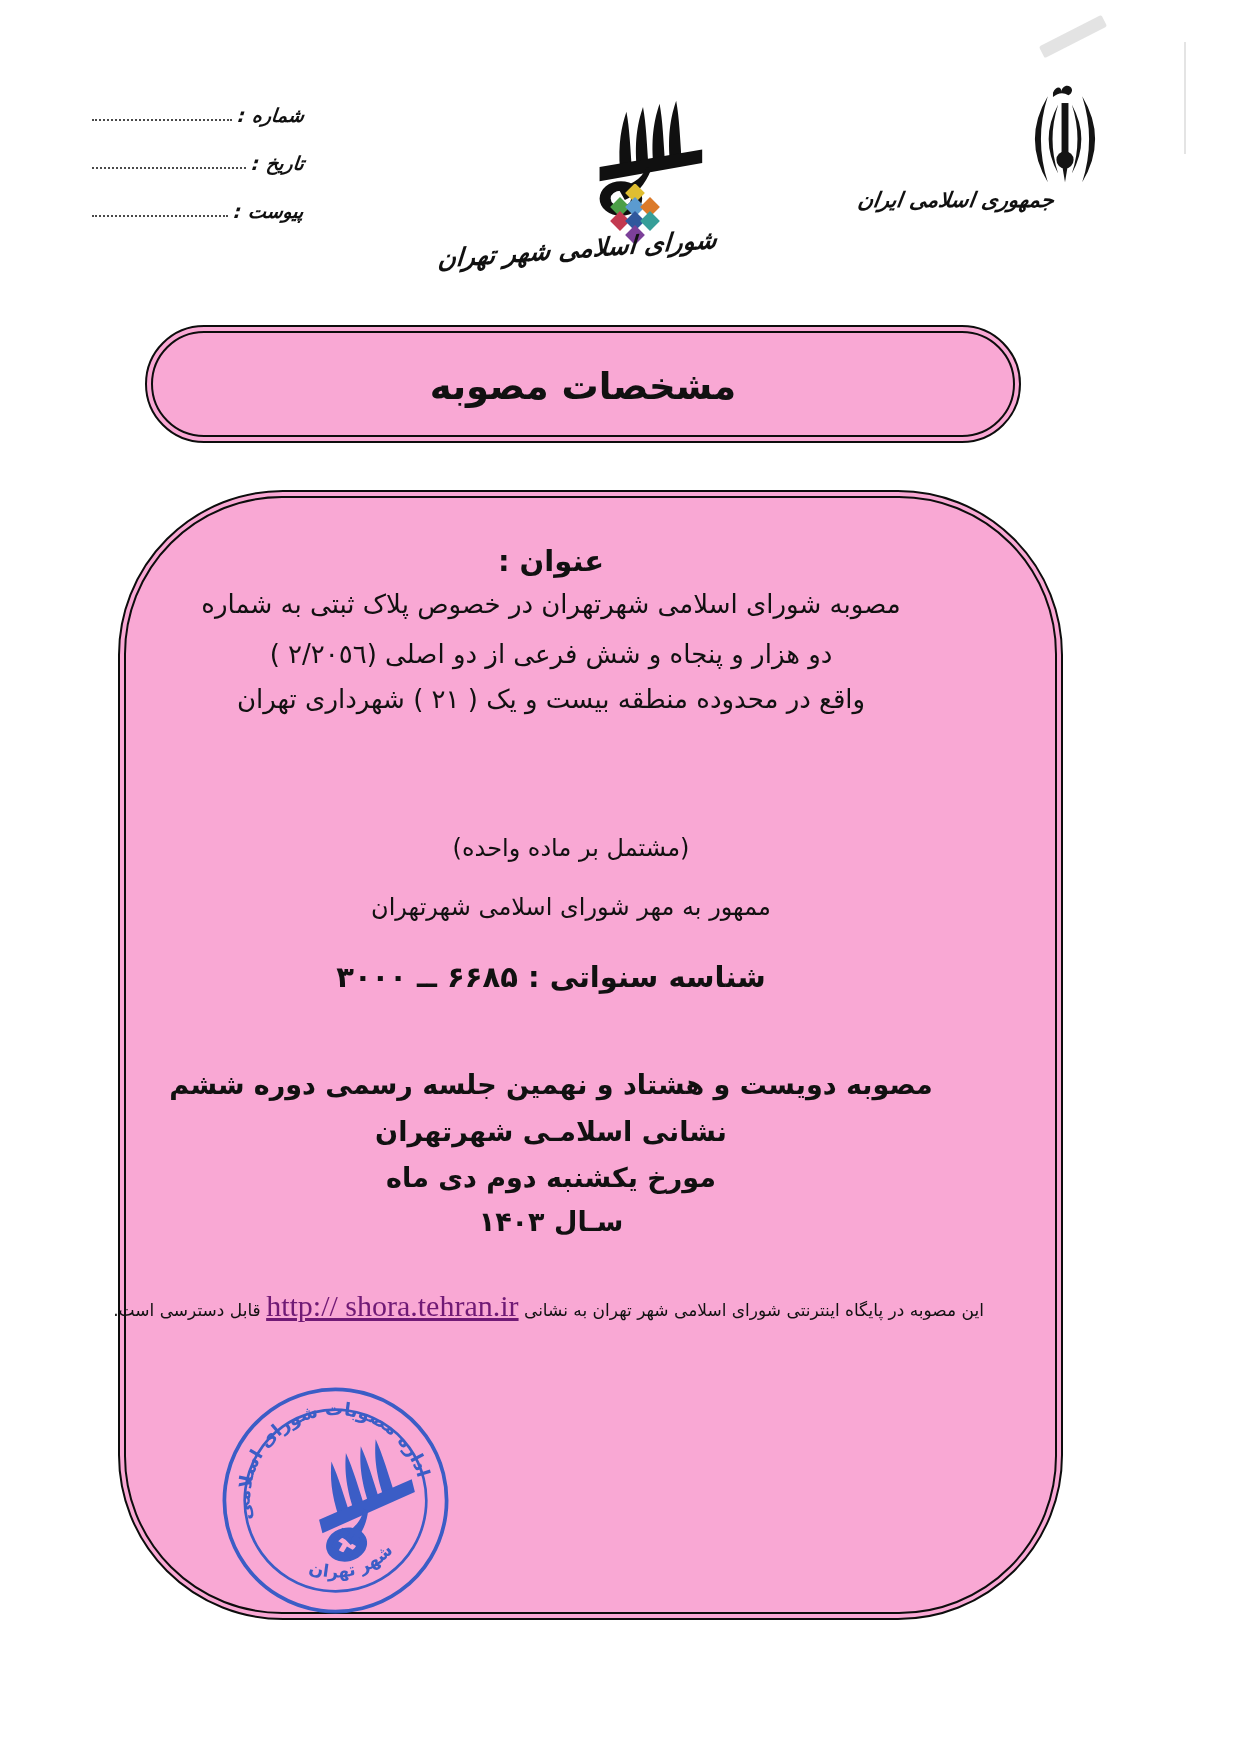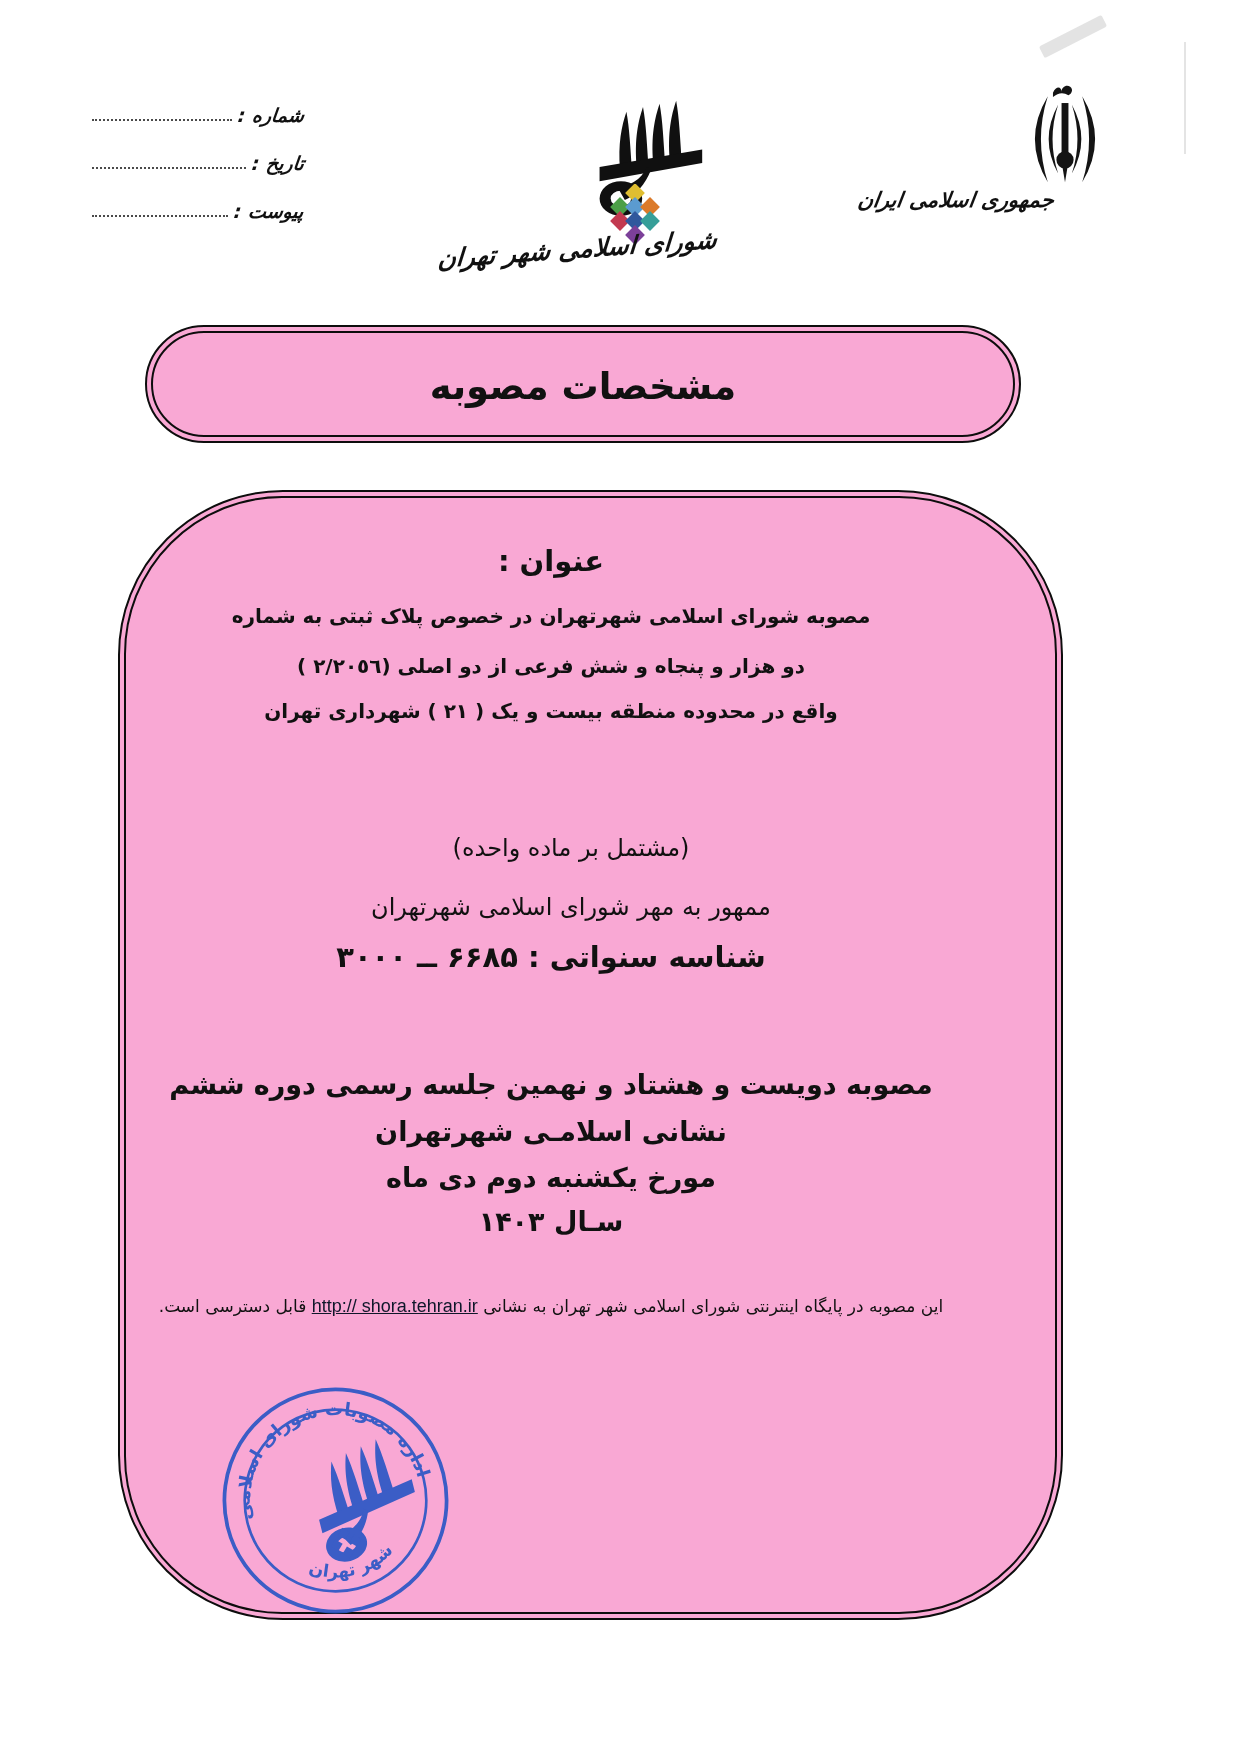"مصوبه شورای اسلامی شهرتهران در" .t-line { font-size: 20px -> 26px; font-weight: bold -> normal; margin-top: 12px -> none }
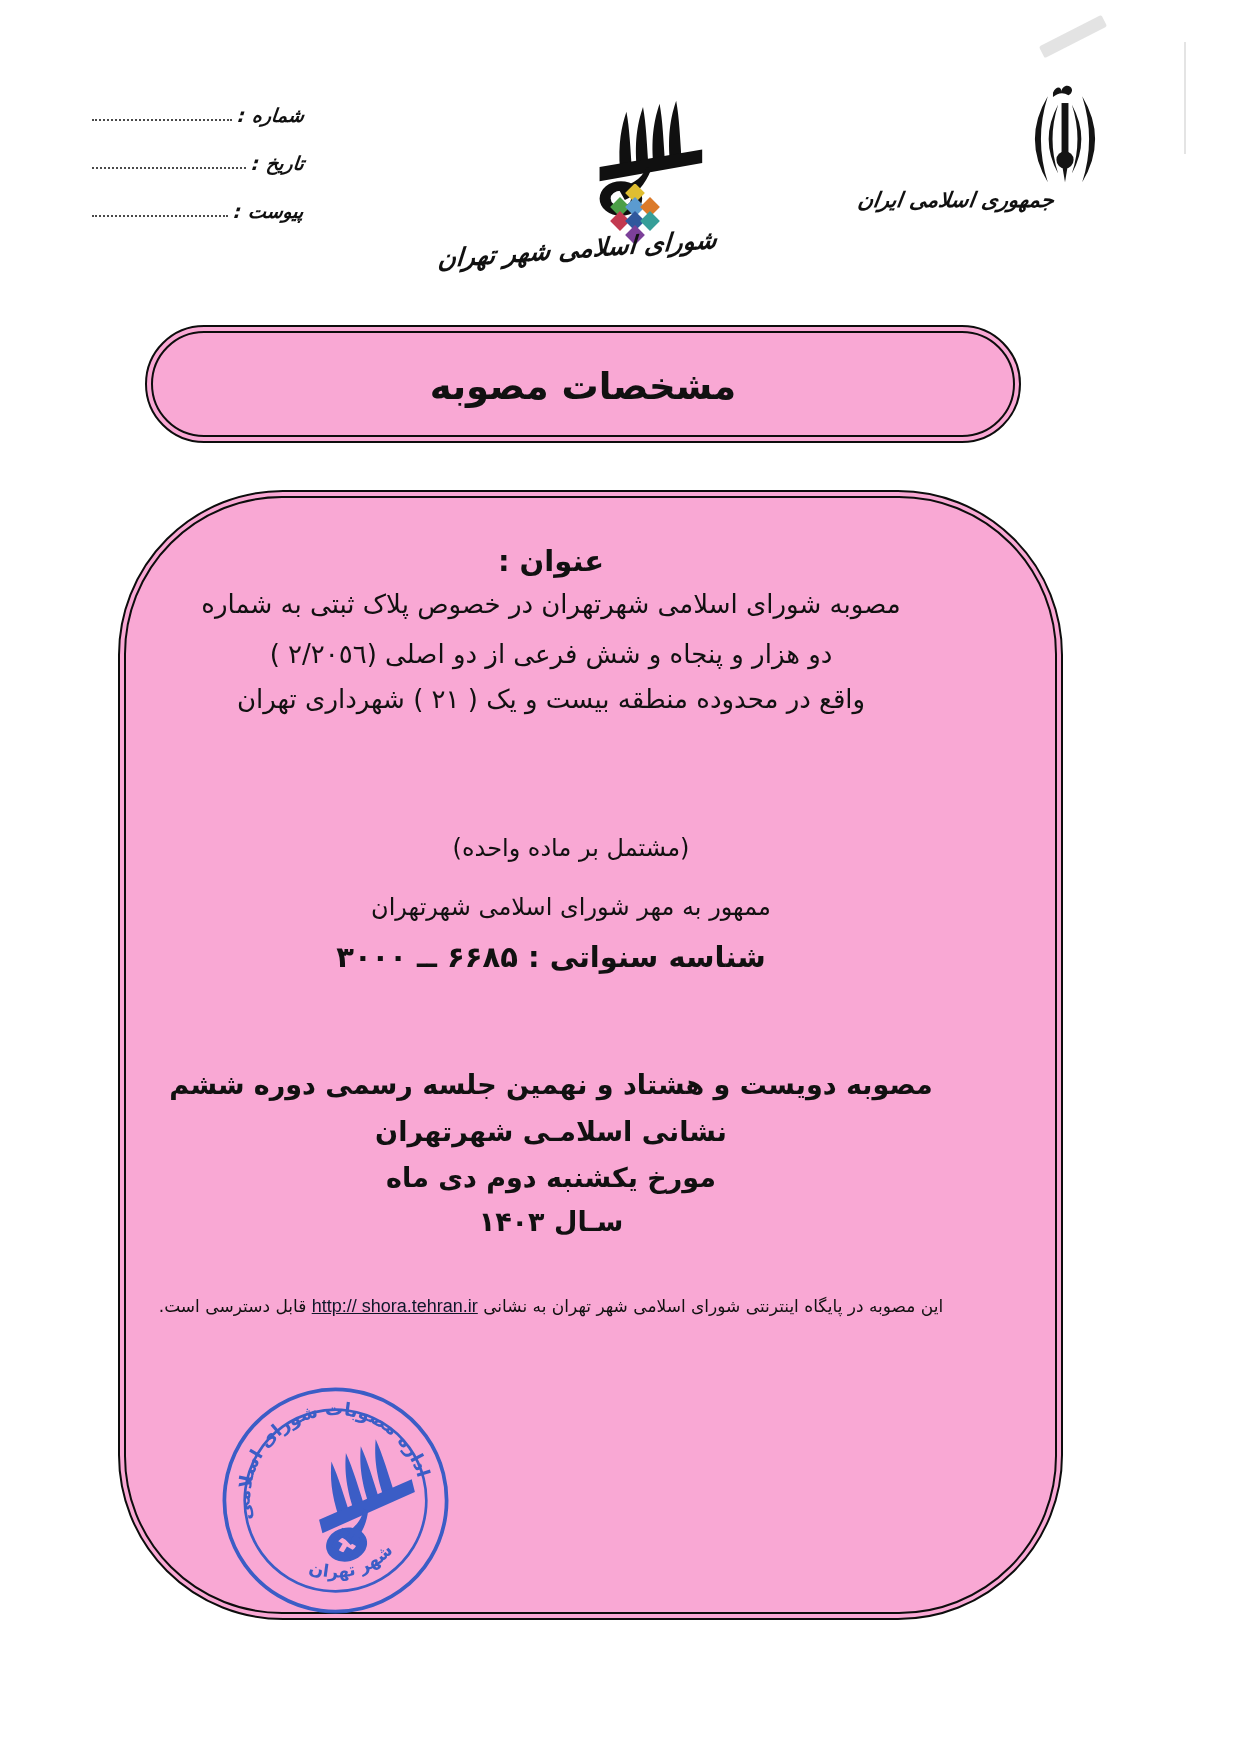"شناسه سنواتی : ۶۶۸۵ ــ" .ident { top: 444px -> 464px }
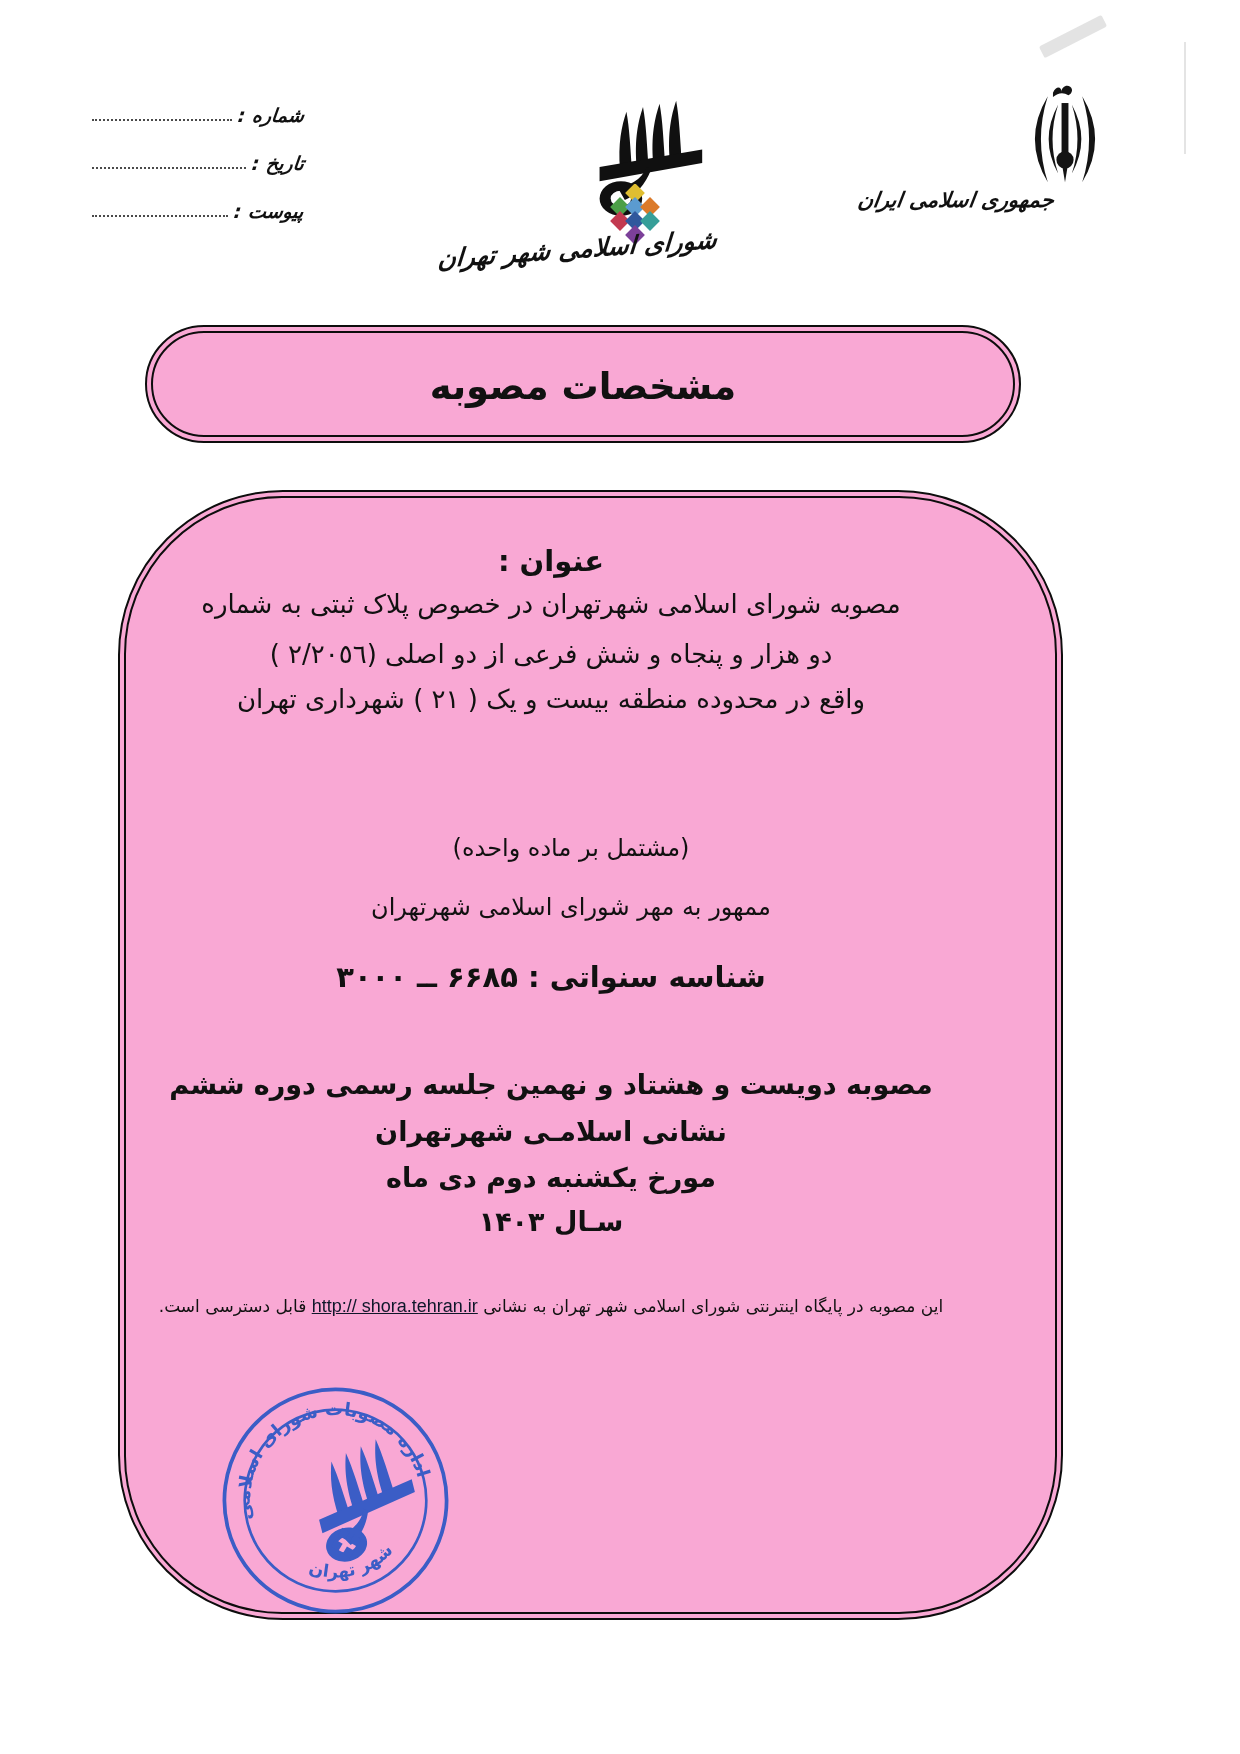"http:// shora.tehran.ir" .footnote a { color: #0f172a -> #701a75; font-family: Liberation Sans, sans-serif -> Liberation Serif, serif; font-size: 18px -> 30px }
